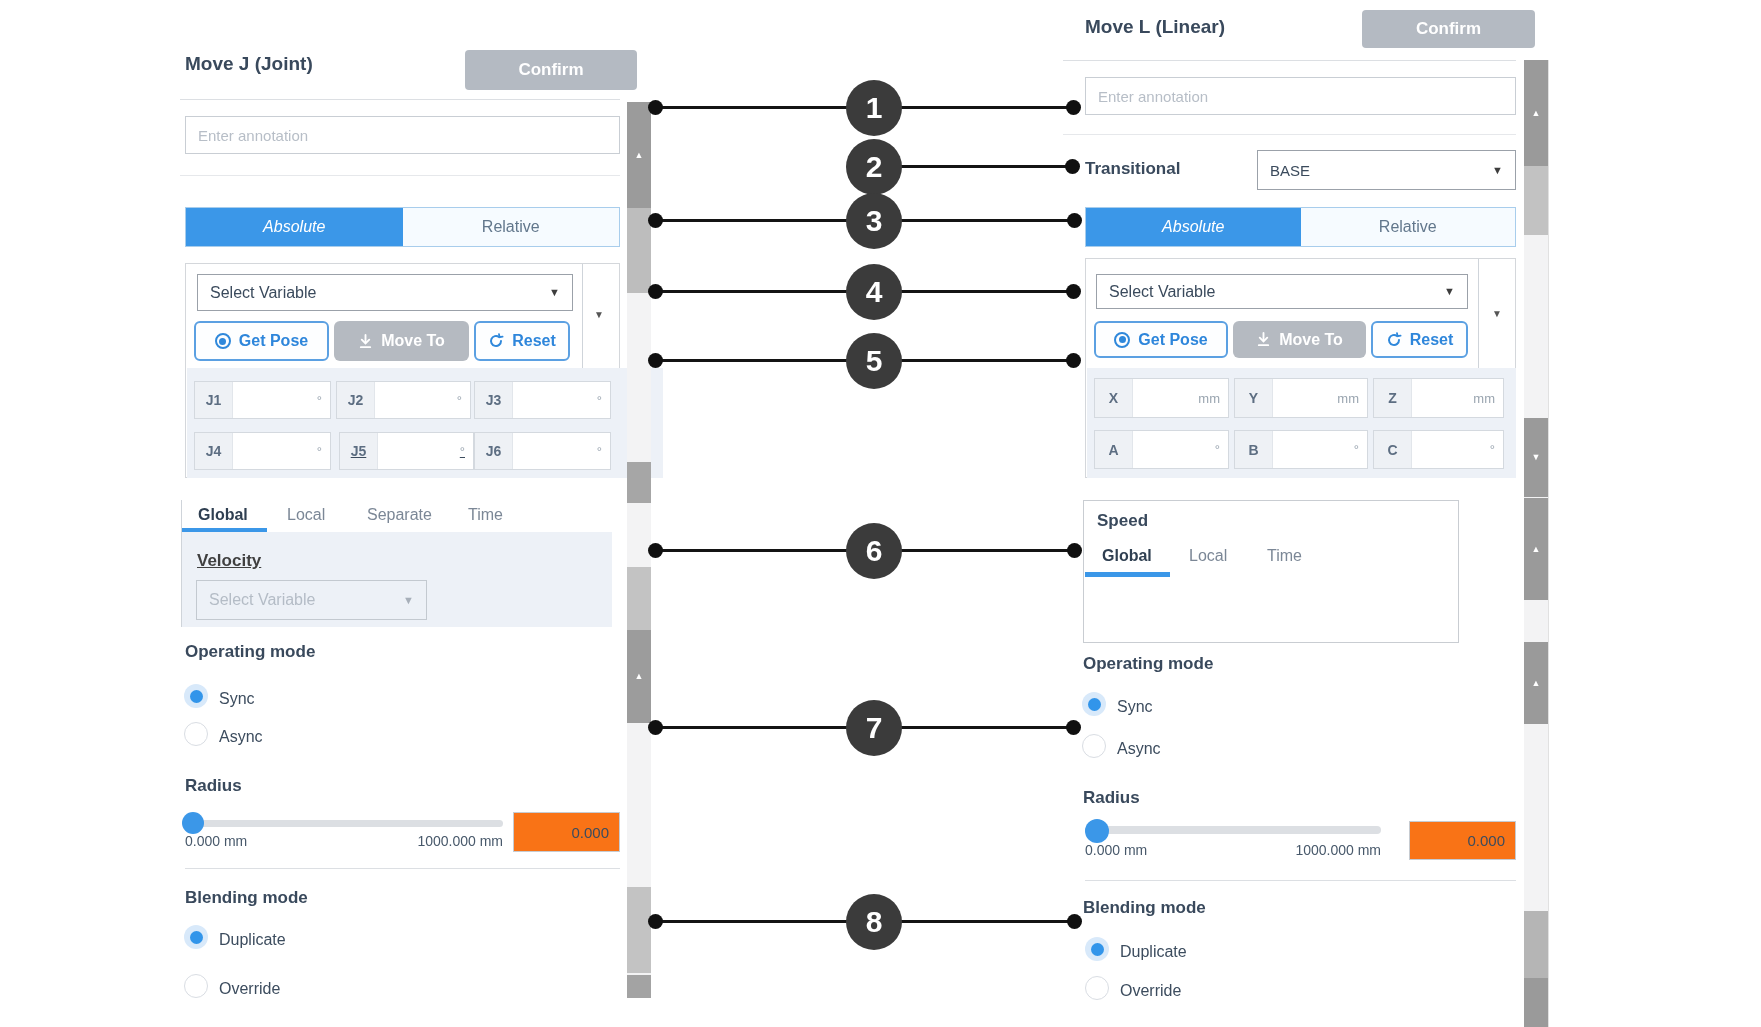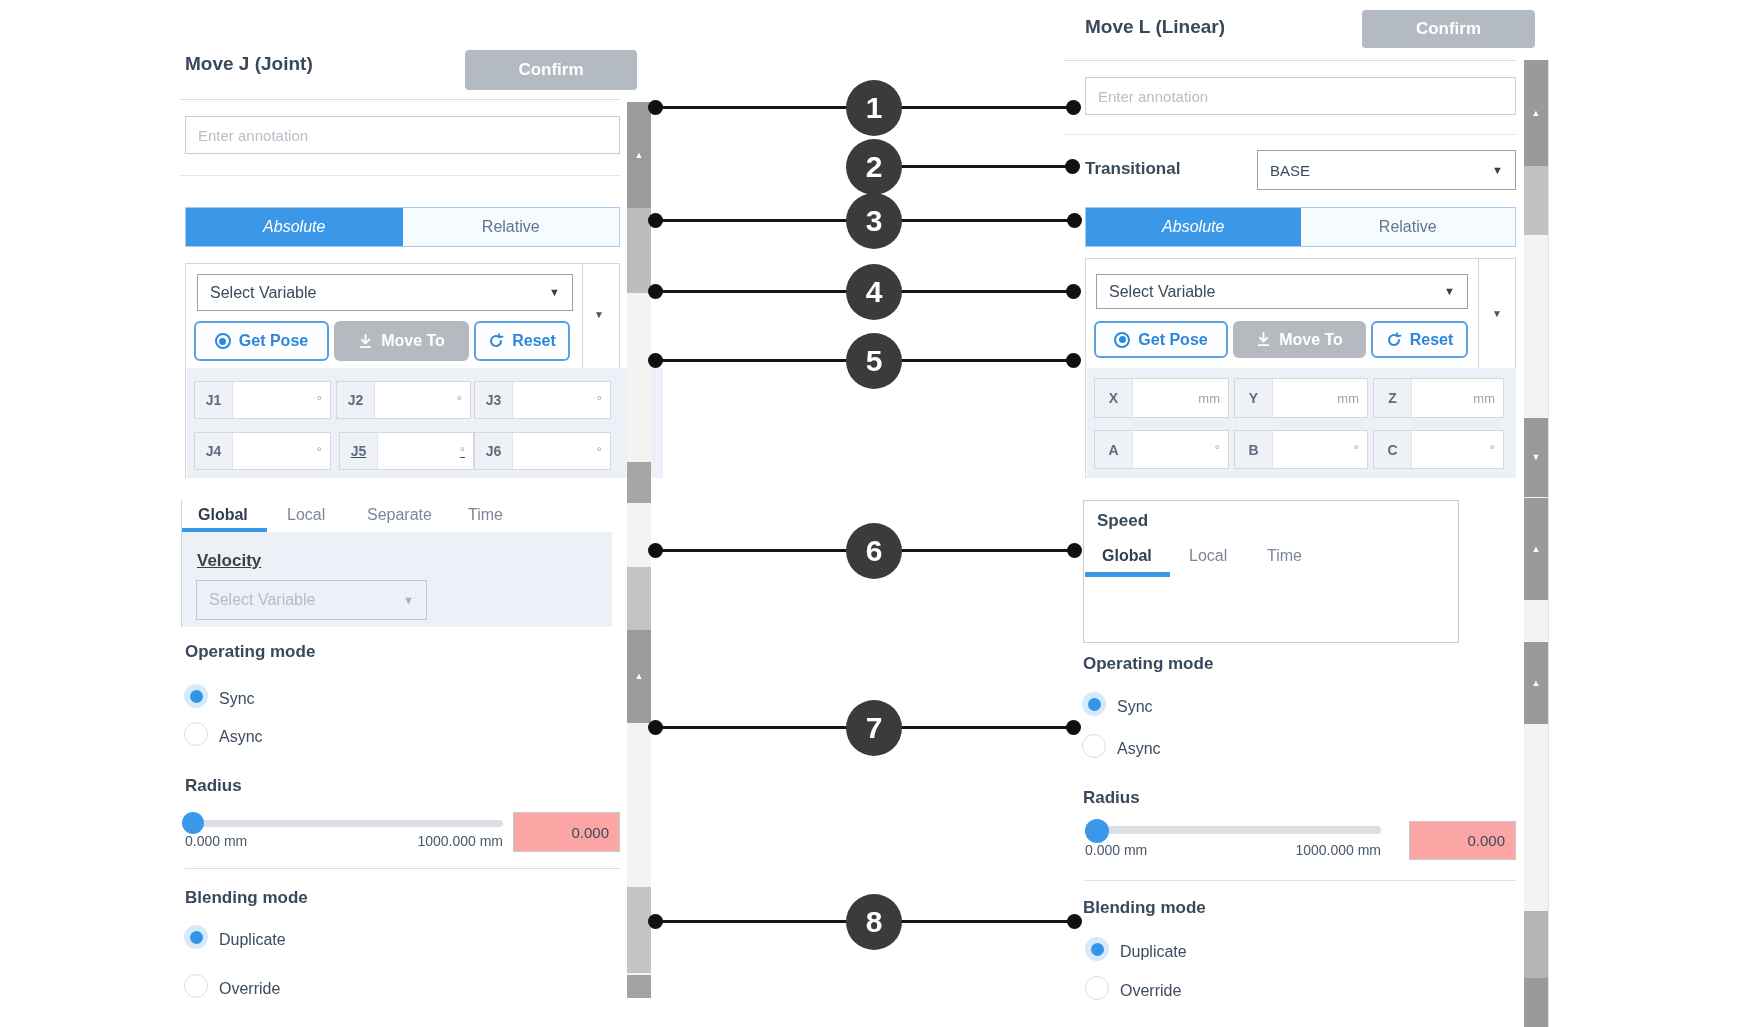"0.000" .valuebox { background: #fca5a5 -> #f97316 }
